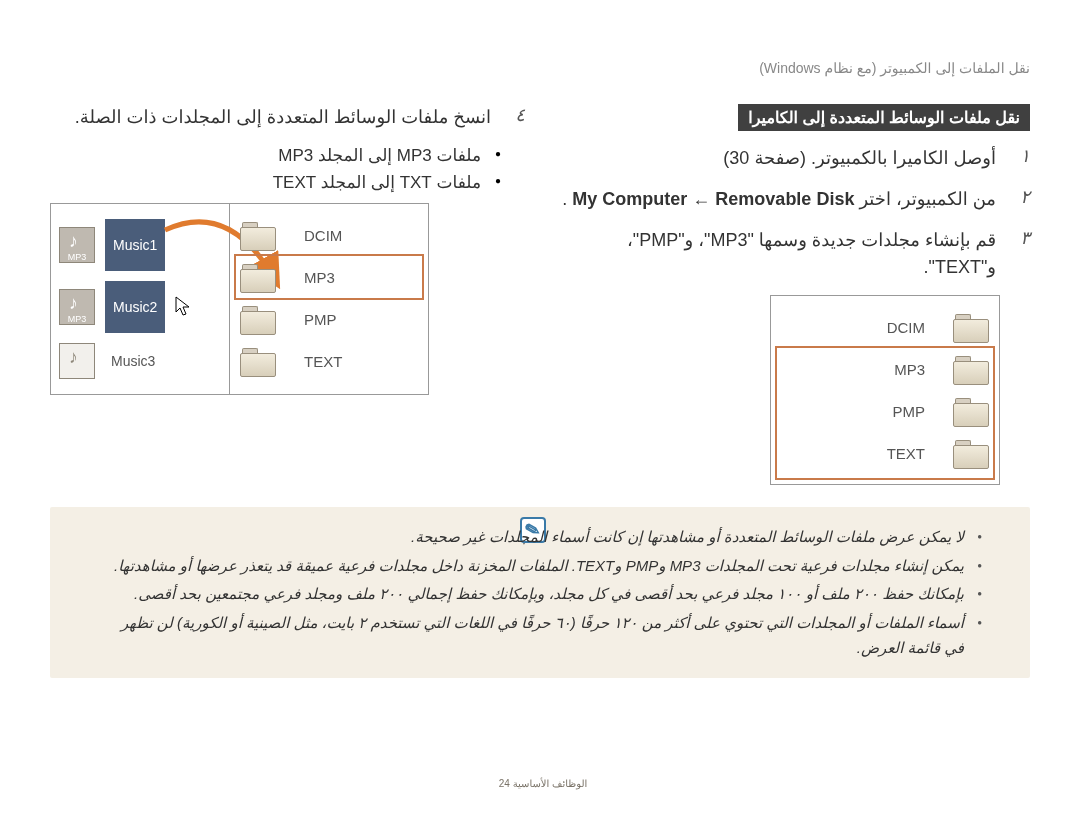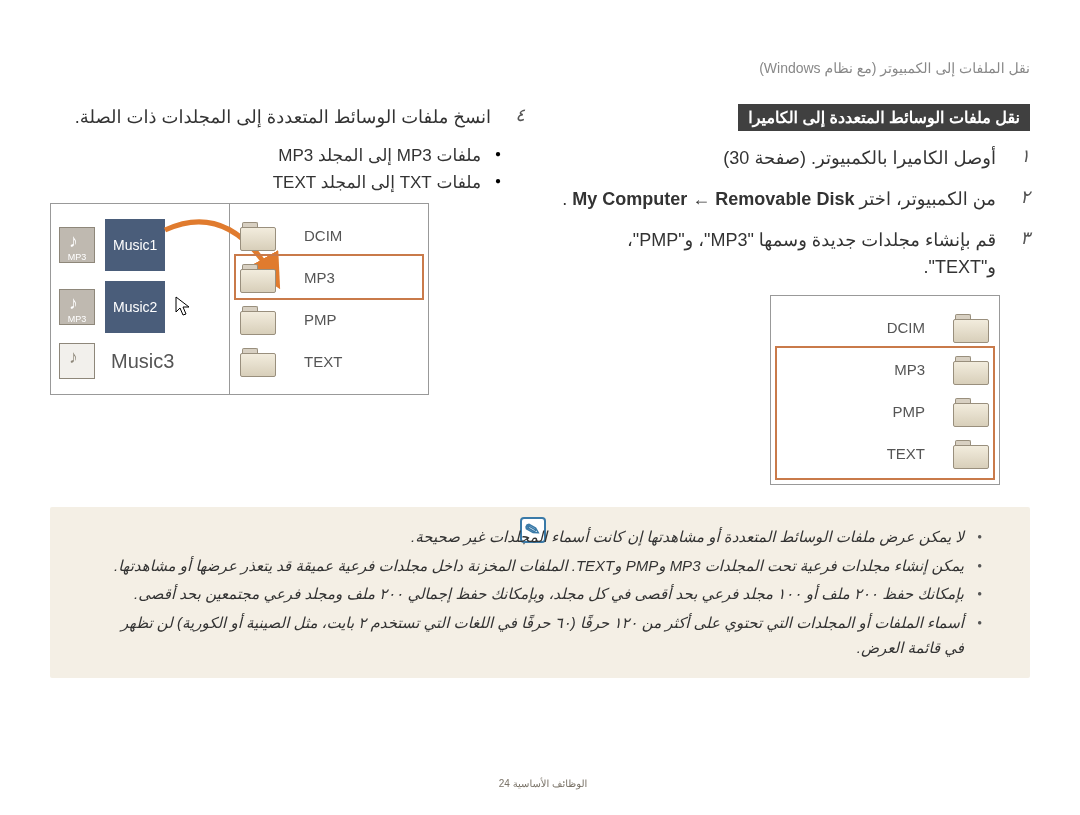"Music3" .plain-label { font-size: 20px -> 14px }
